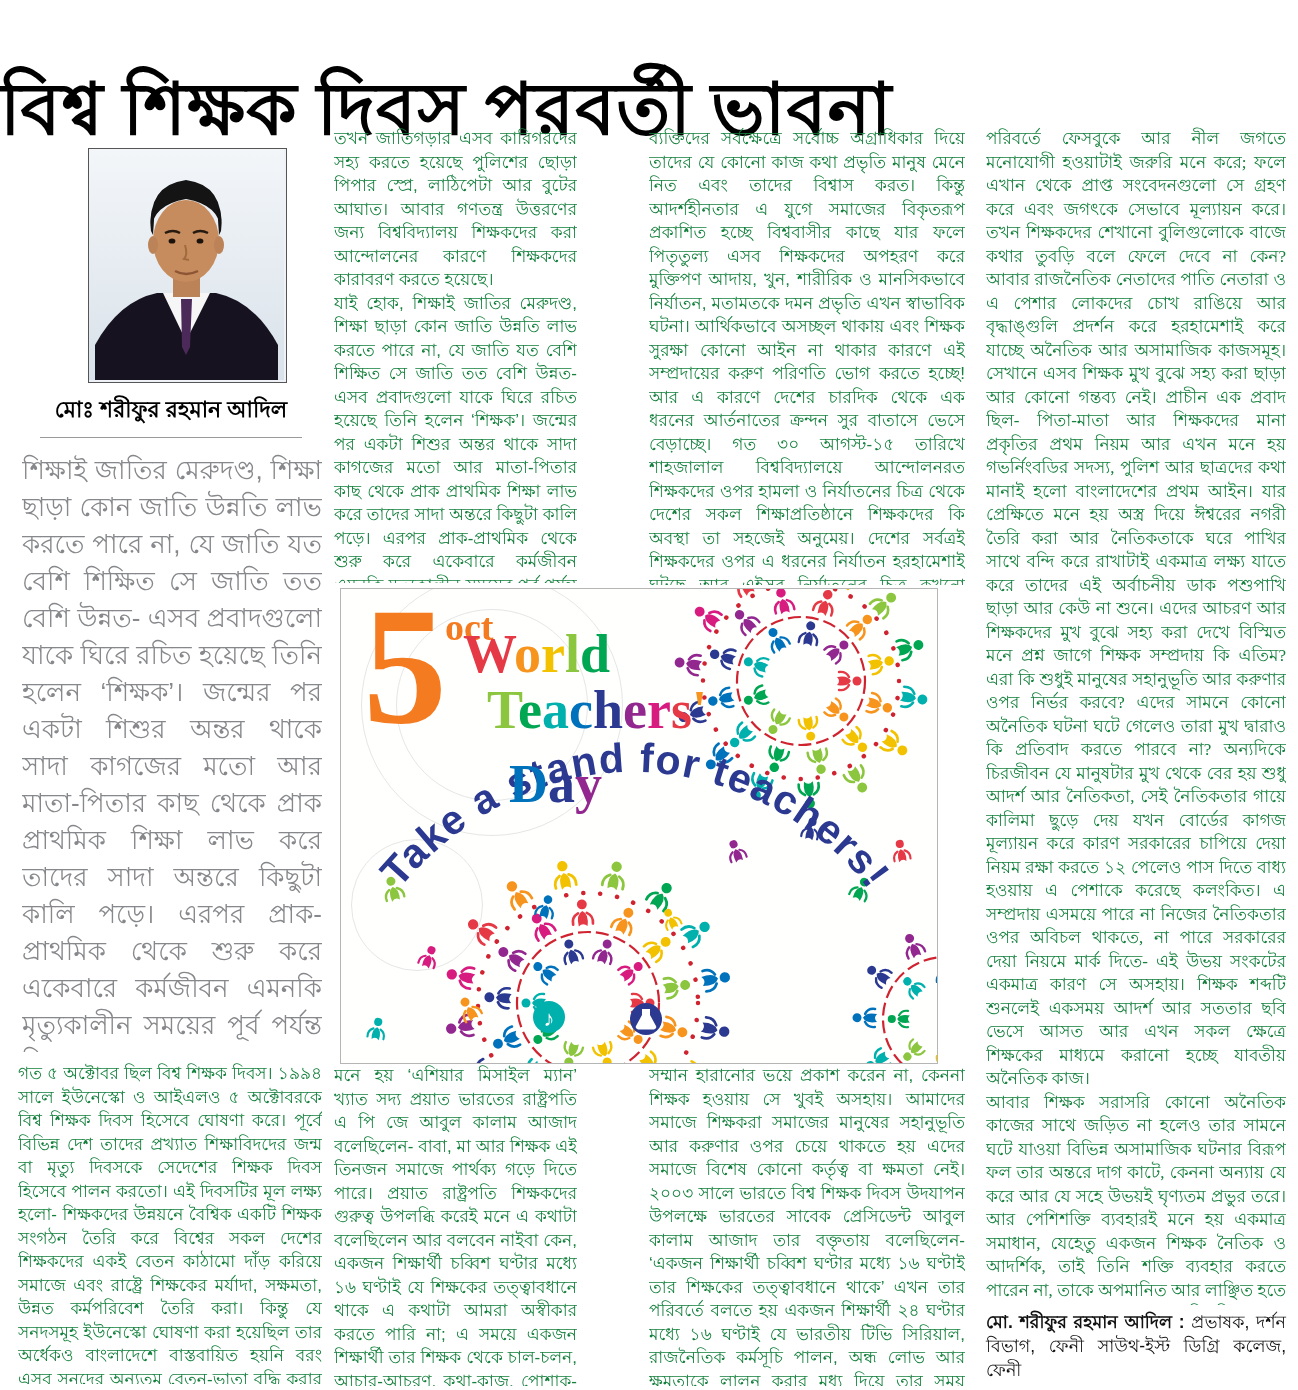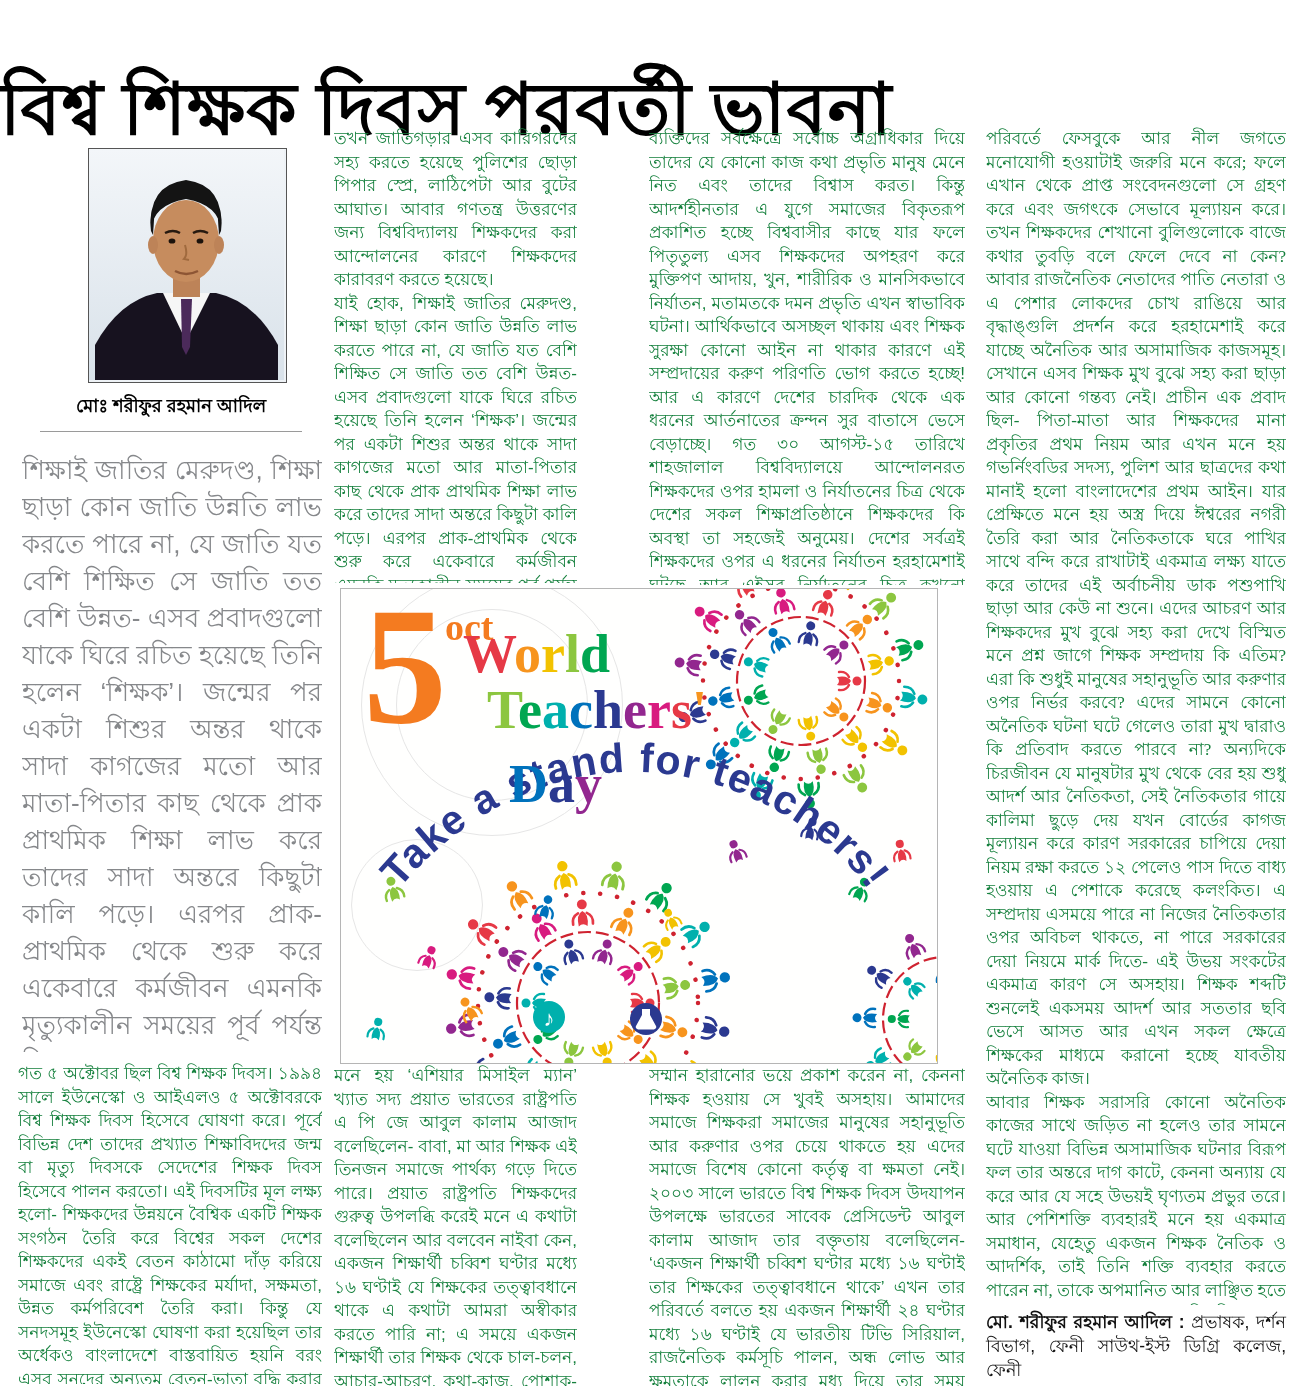"মোঃ শরীফুর রহমান আদিল" .photo-caption { font-size: 18px -> 22px }
